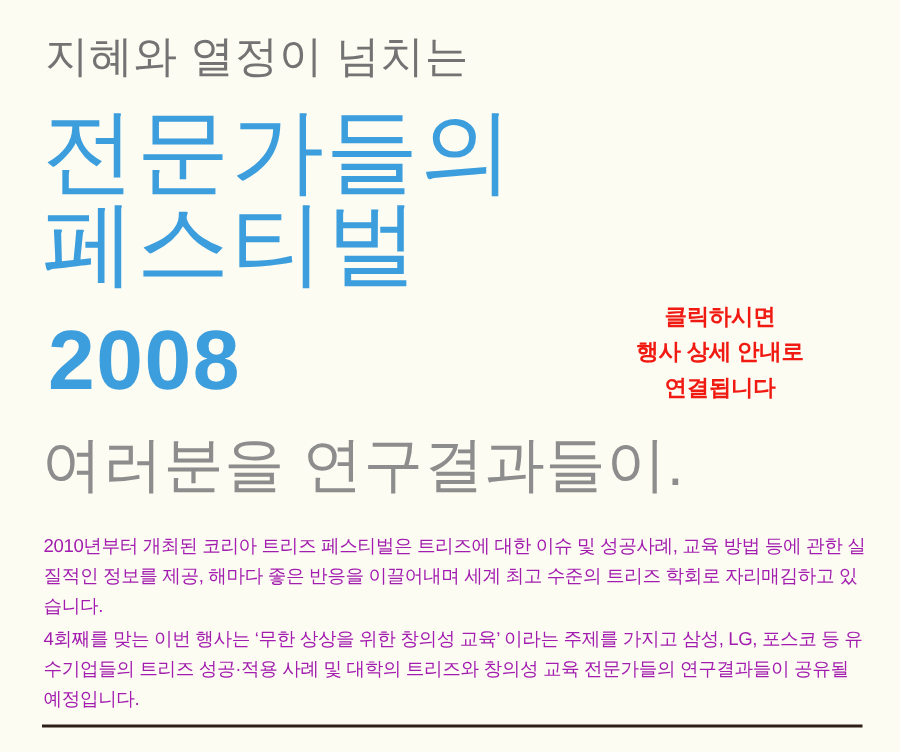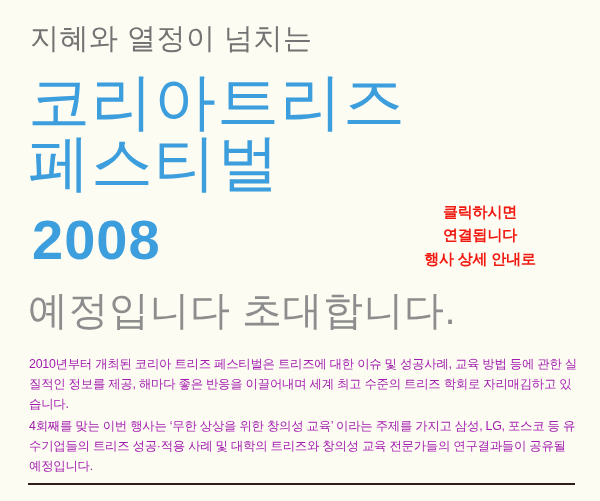"코리아트리즈" span.title-line { text: 코리아트리즈 -> 전문가들의 }
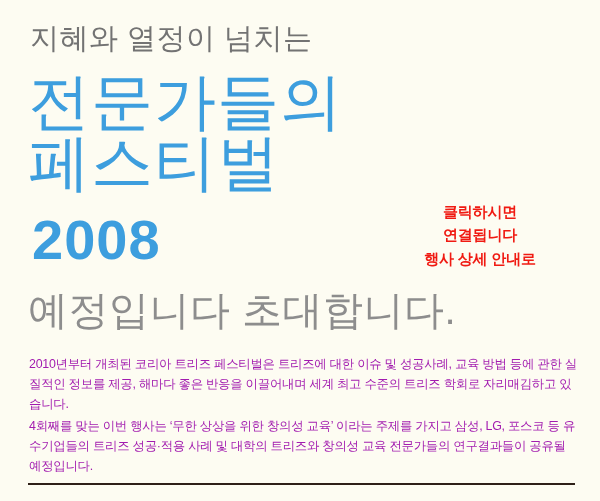"연결됩니다" span { order: before "행사 상세 안내로" -> after "행사 상세 안내로" }
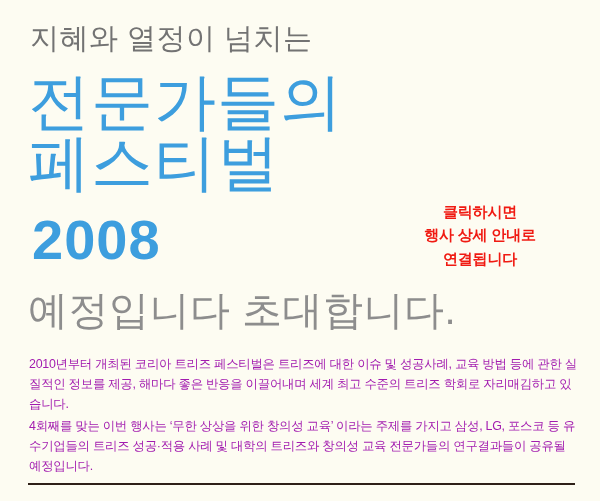"예정입니다 초대합니다." div.invite { text: 예정입니다 초대합니다 -> 여러분을 연구결과들이 }
